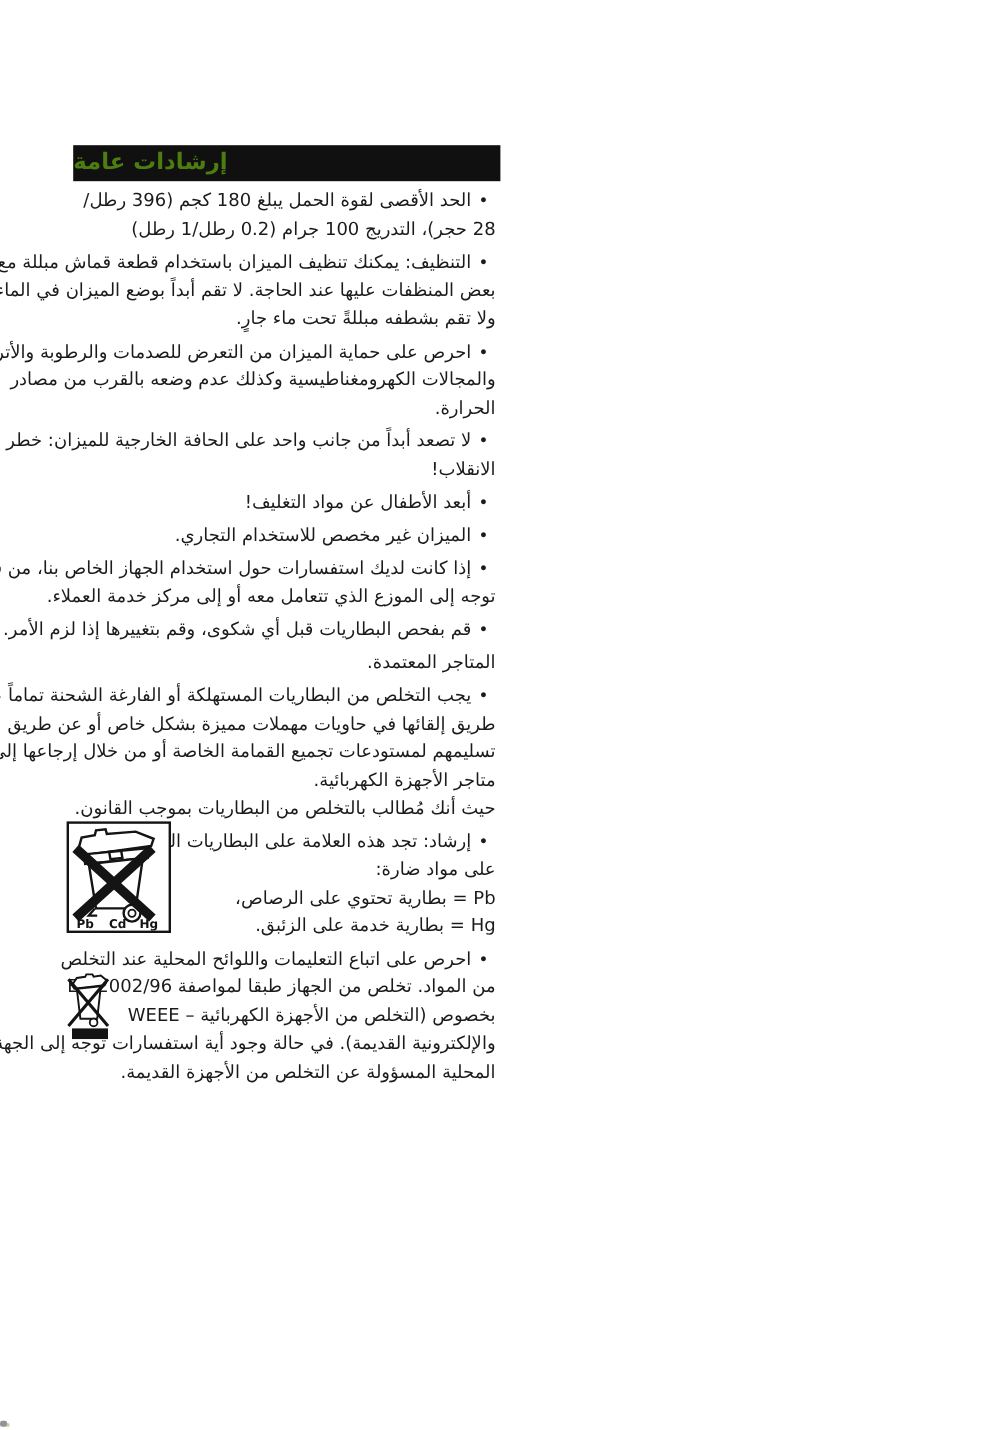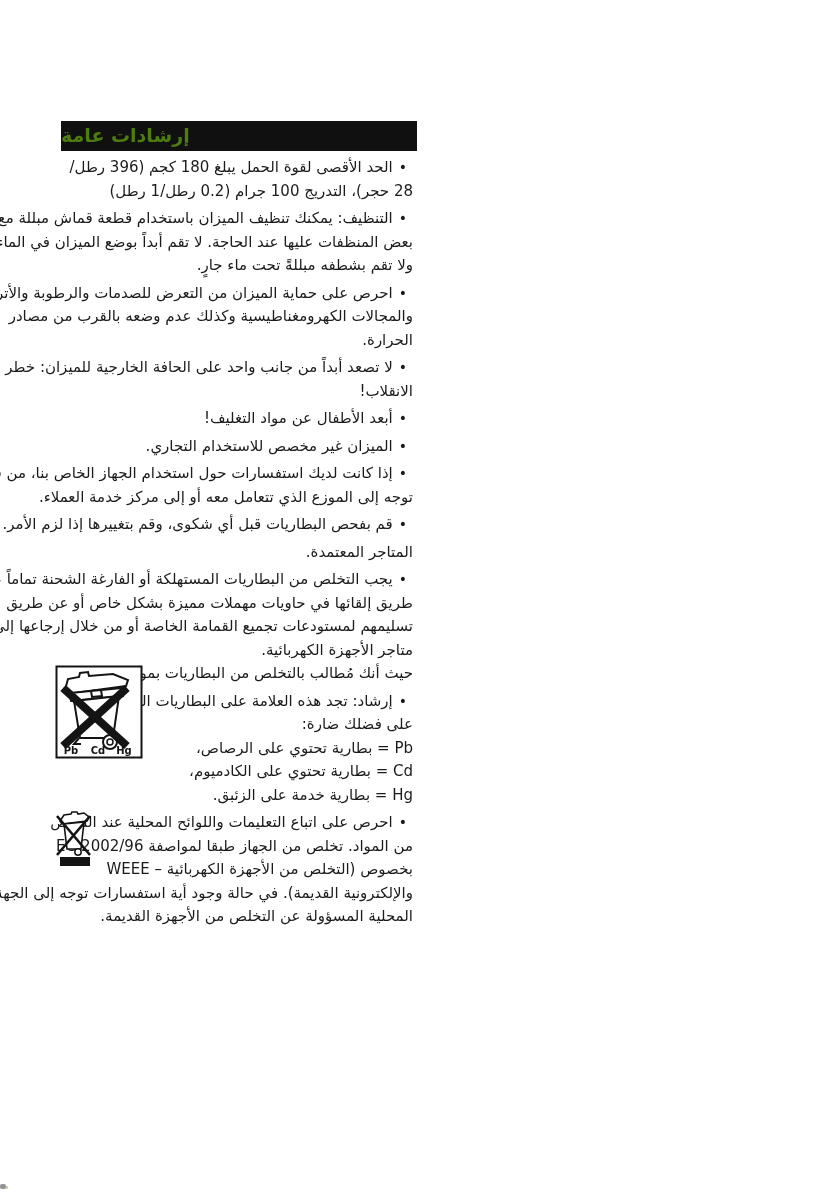"على فضلك ضارة:" div.text-line { text: فضلك -> مواد }
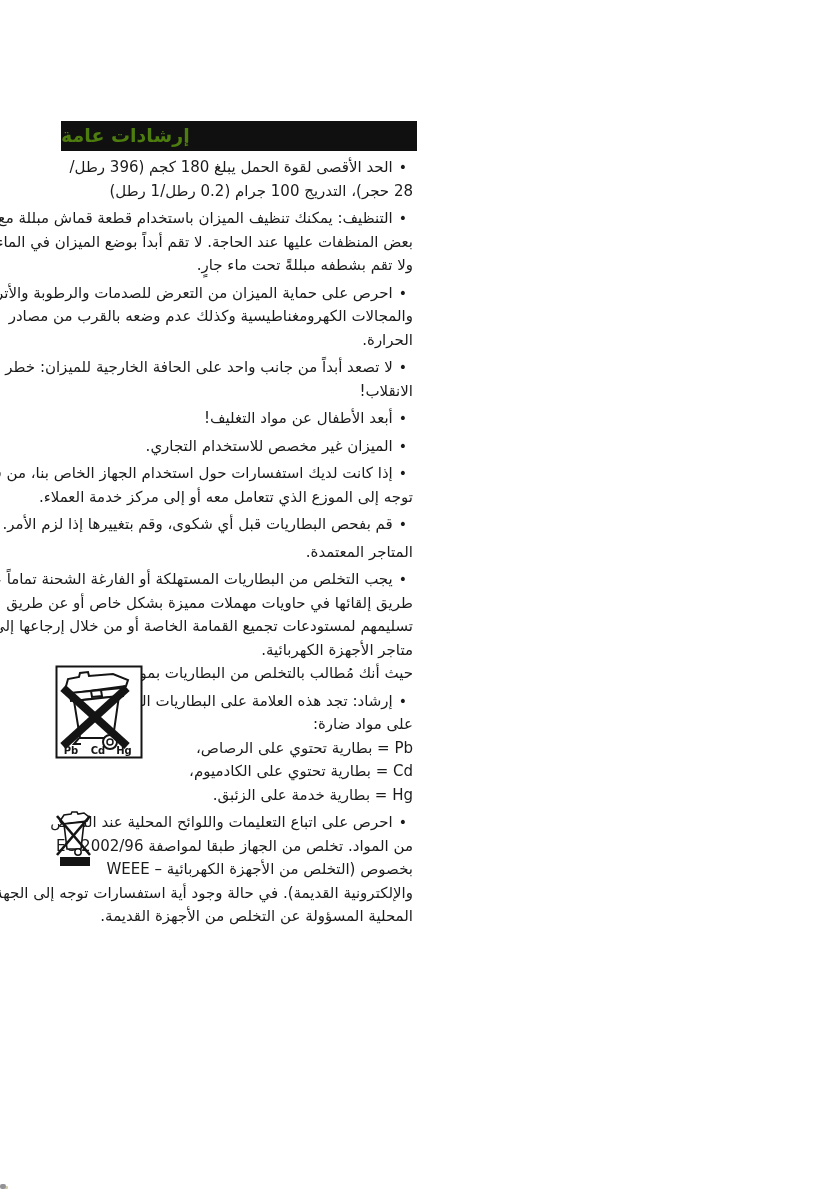"Pb" .battery-icon { top: 665px -> 684px }
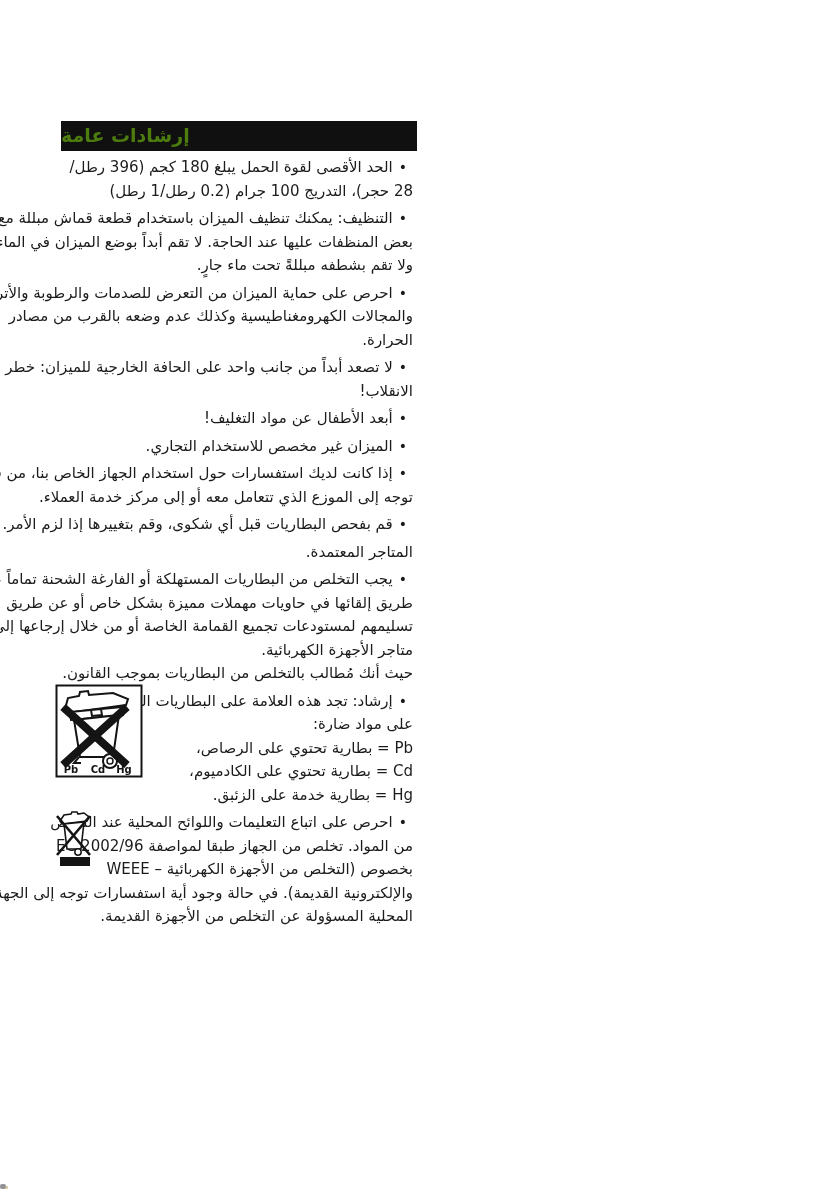"Cd = بطارية تحتوي على" div.text-line { html: <div>Cd = بطارية تحتوي على الكادميوم،</div> -> none }
